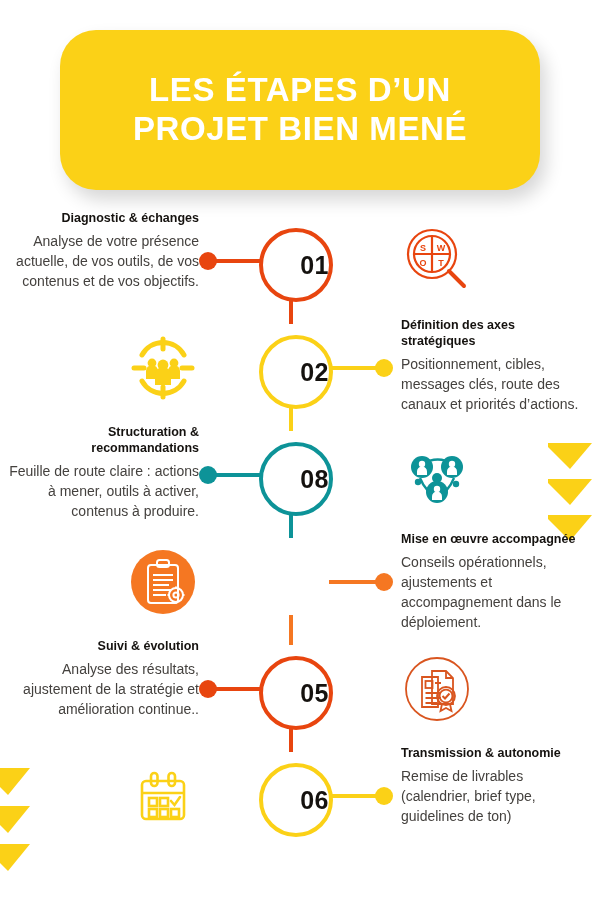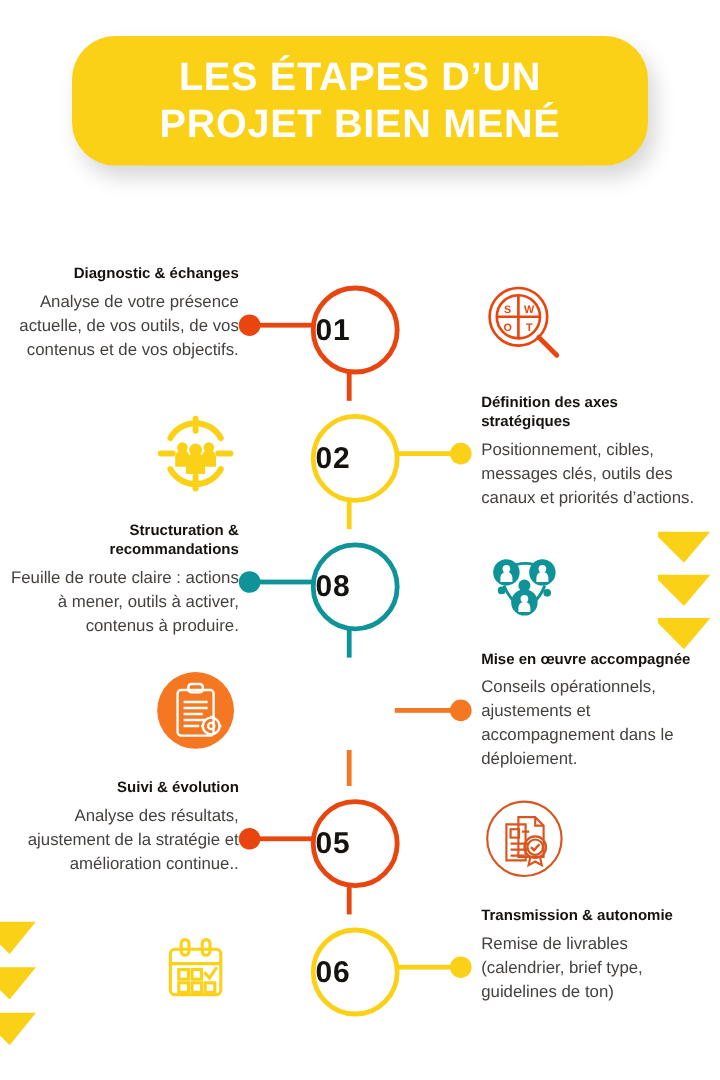"LES ÉTAPES D’UN" .banner { height: 108px -> 160px }
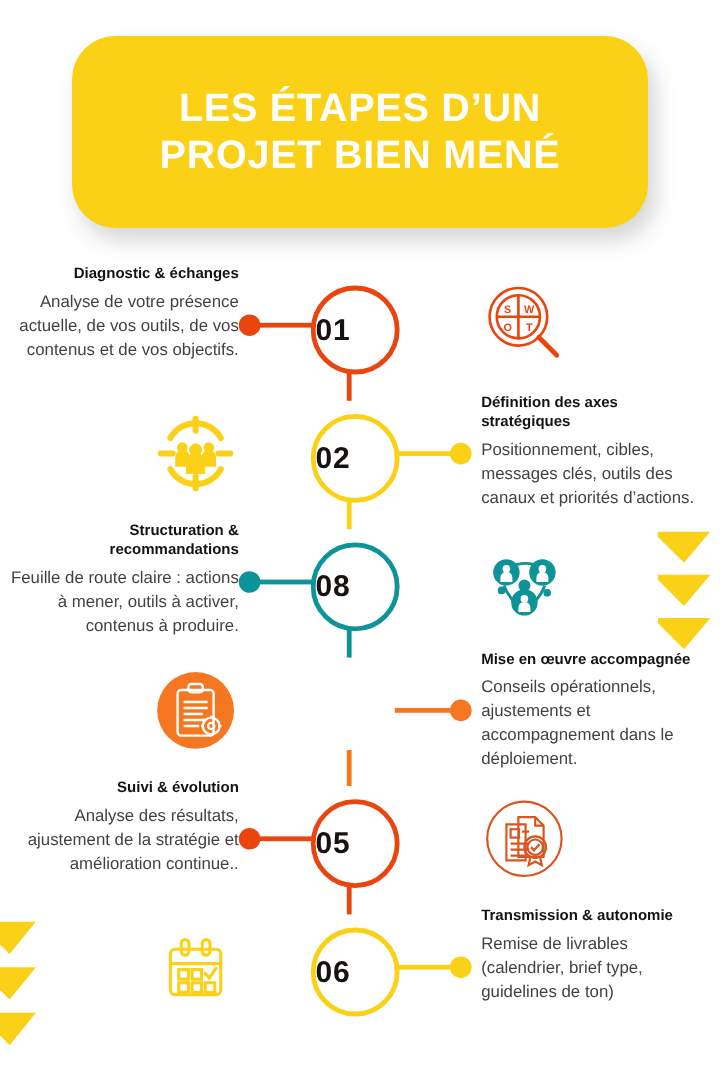"Diagnostic & échanges" .timeline { top: 222px -> 212px }
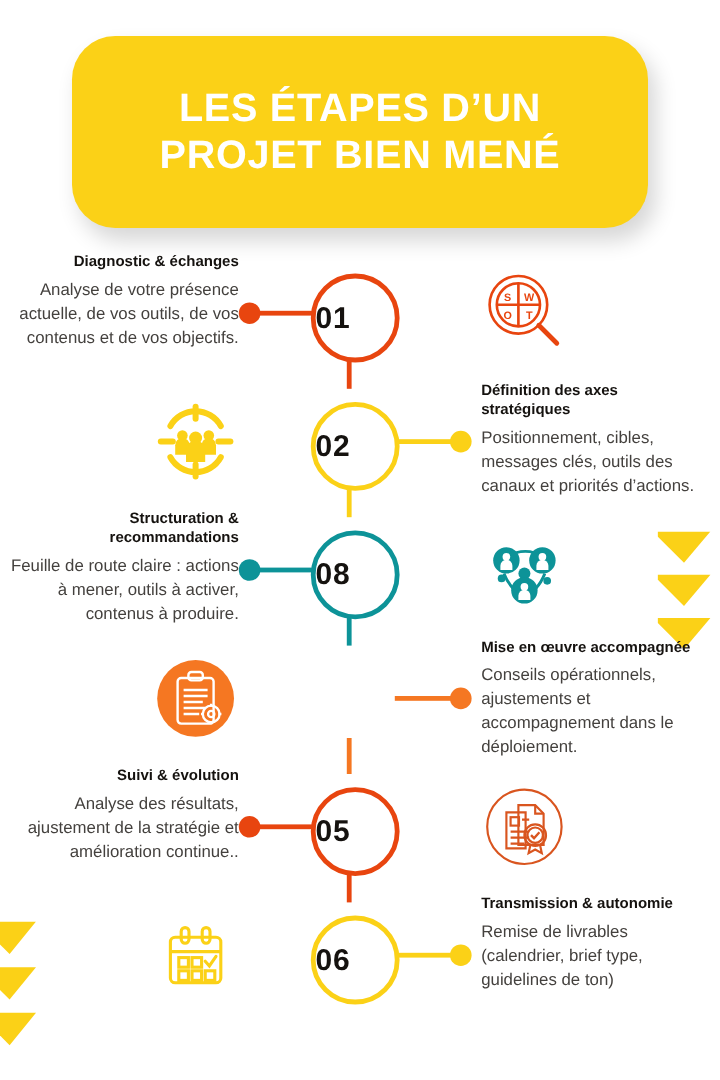"01" .circle { justify-content: flex-start -> flex-end }
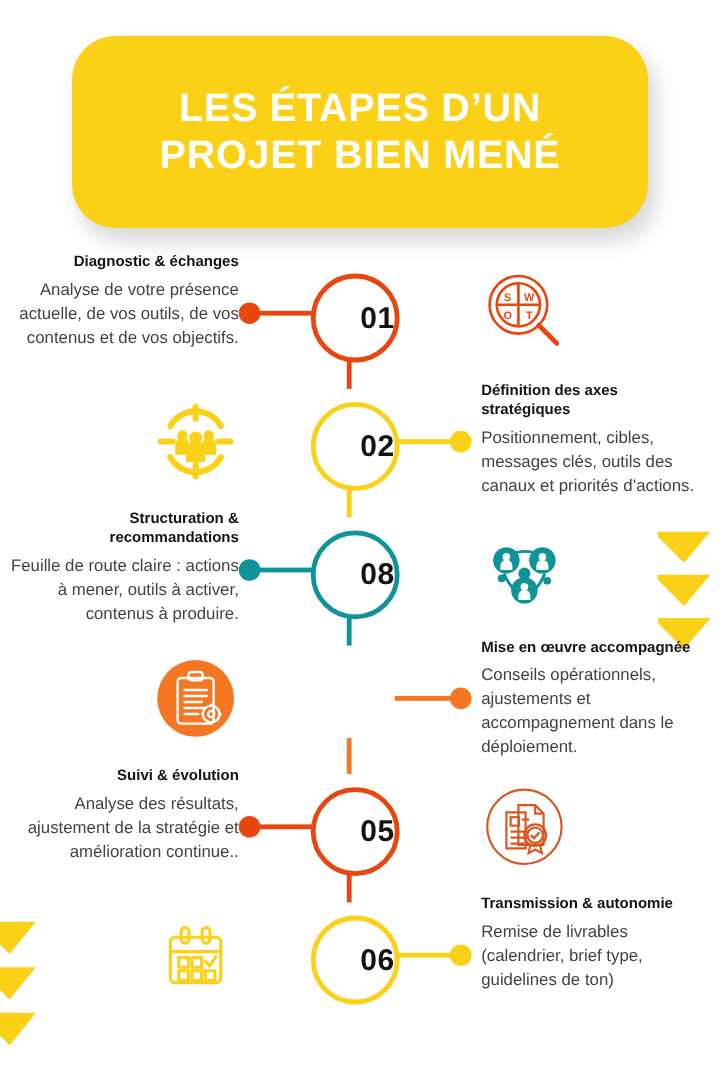"Positionnement, cibles, messages clés," div.txt-body { text: outils -> route }
